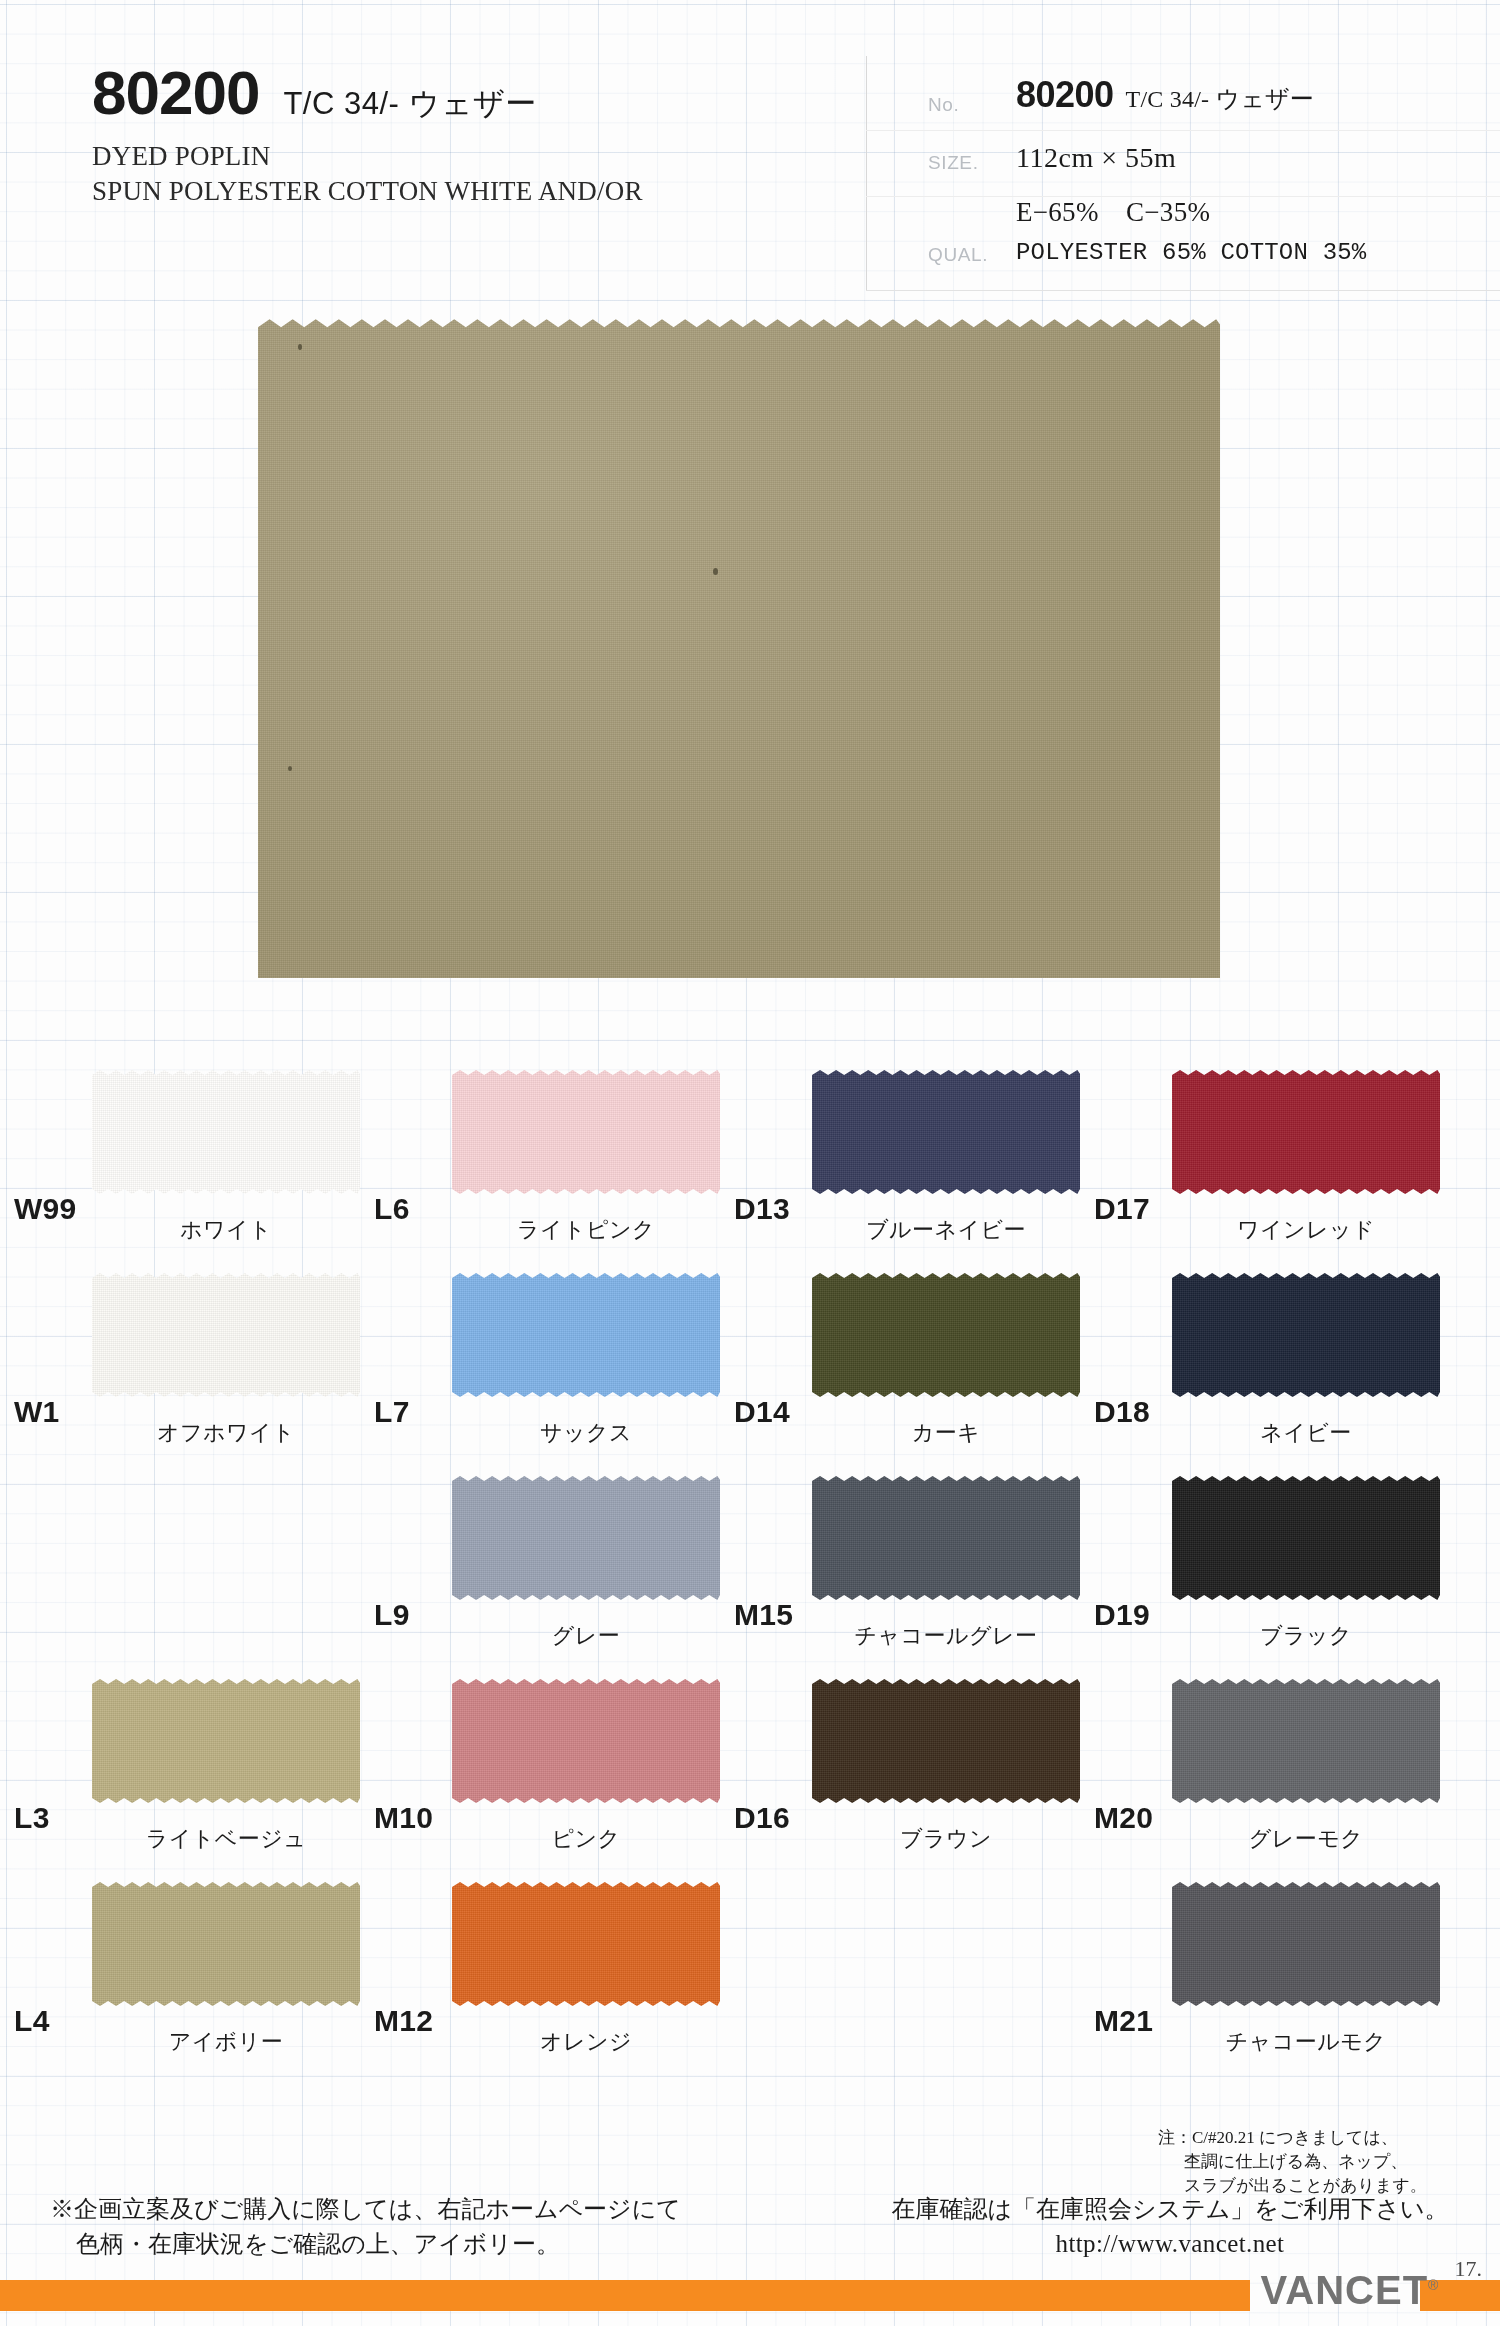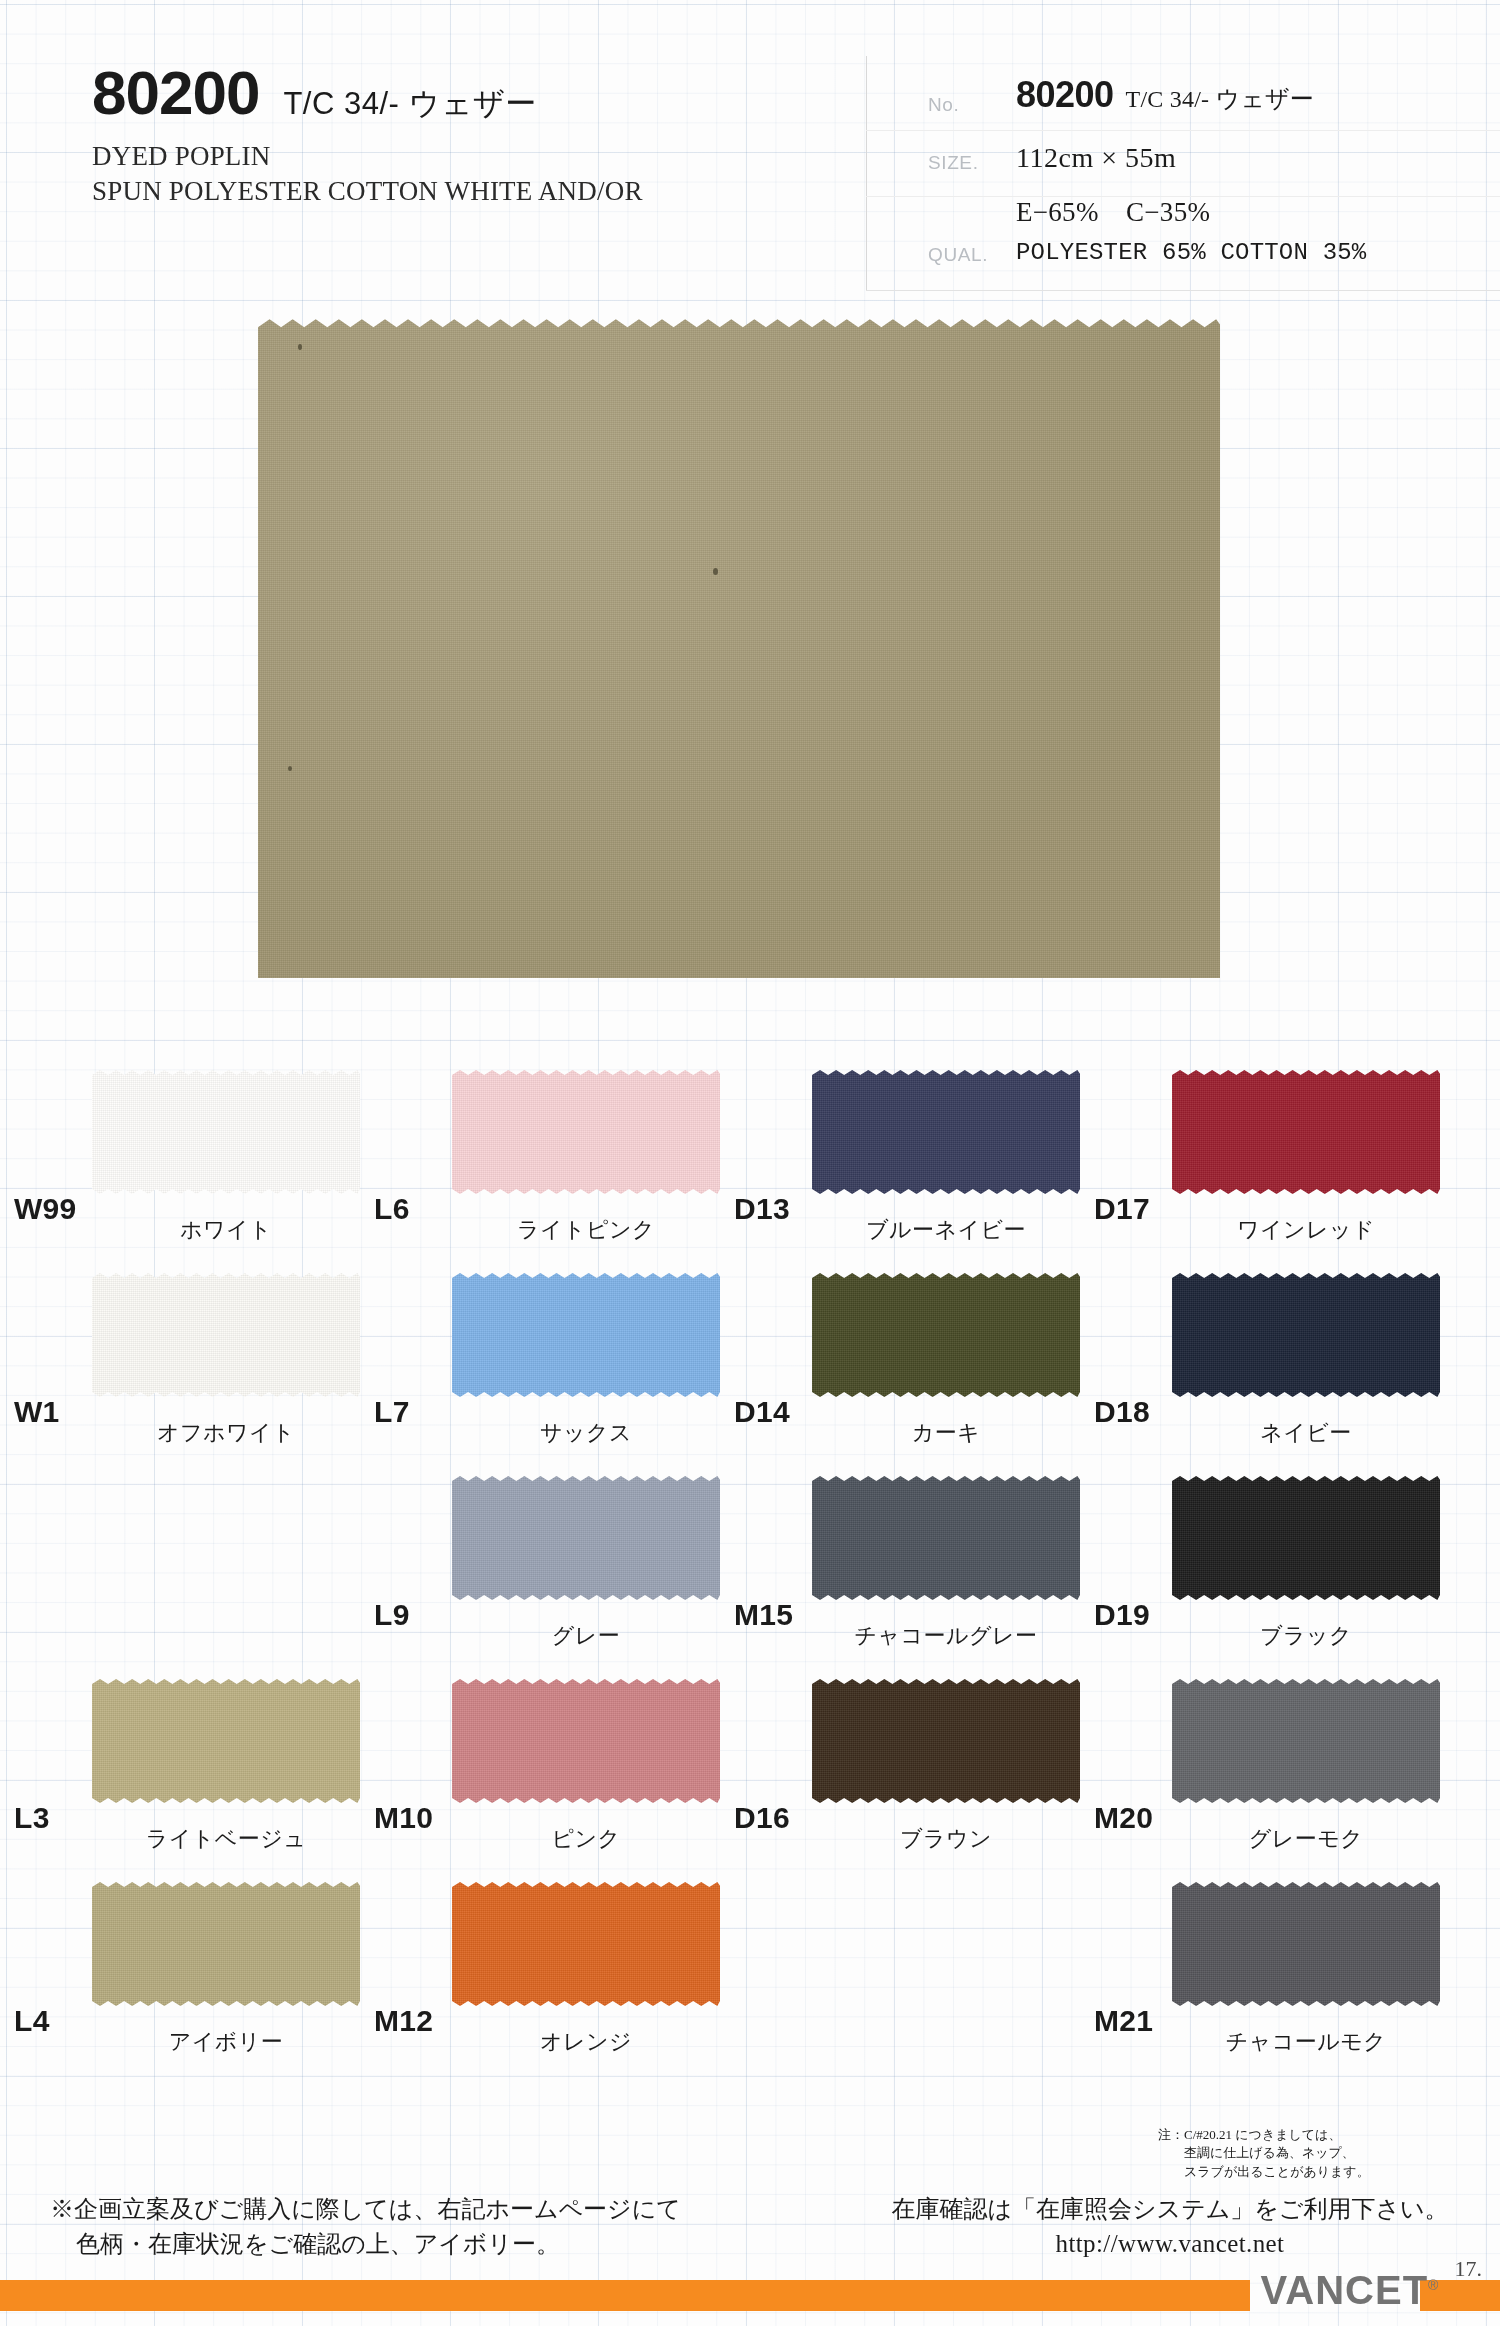"注：C/#20.21 につきましては、" .note { font-size: 13px -> 17px }
